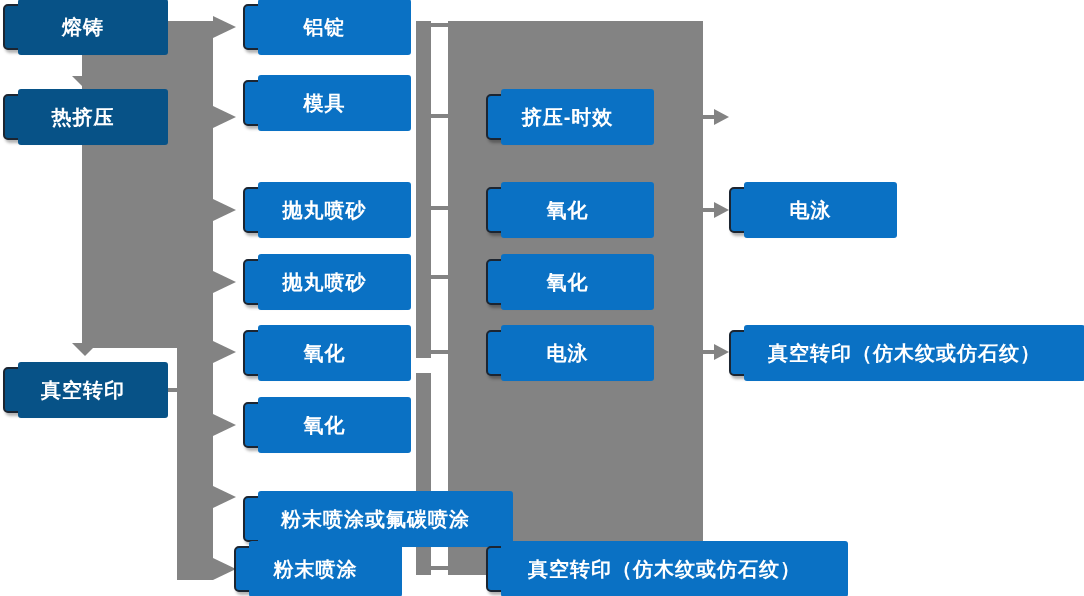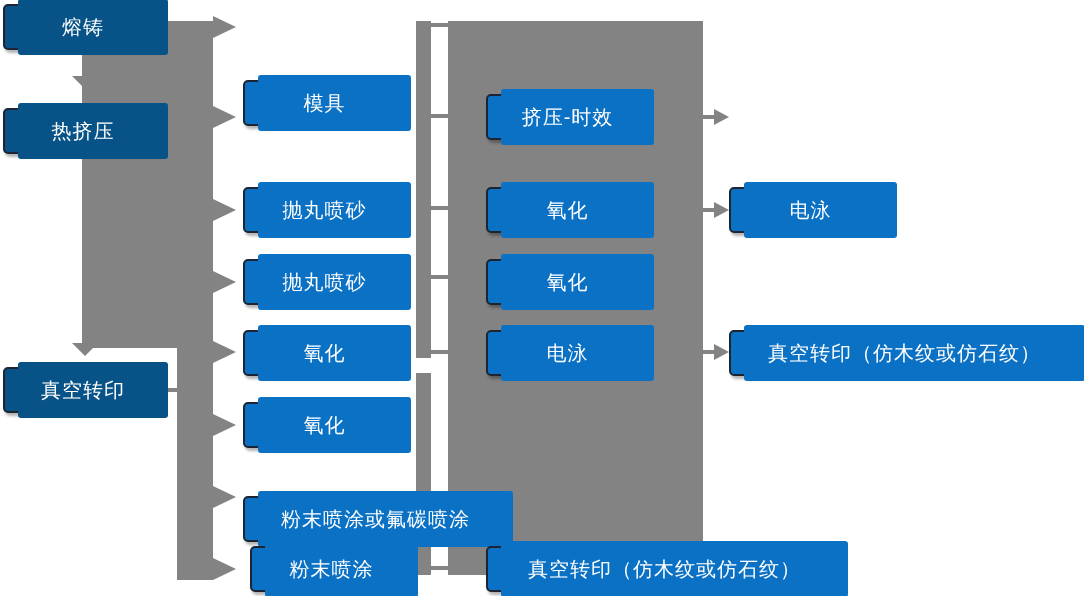"熔铸" .node { font-weight: normal -> bold }
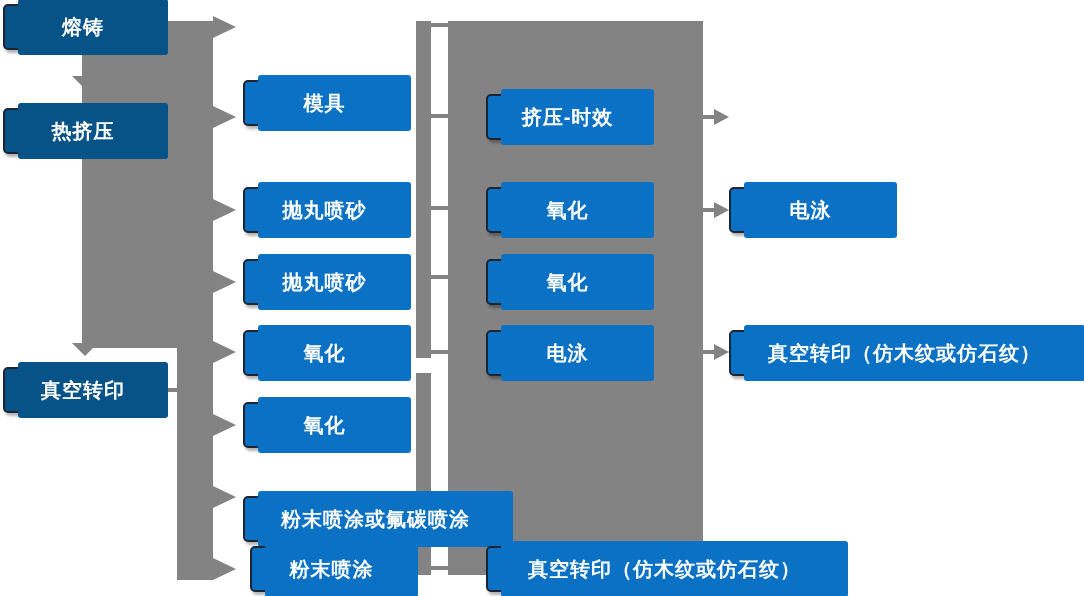"铝锭" div.node { html: none -> <div>铝锭</div> }
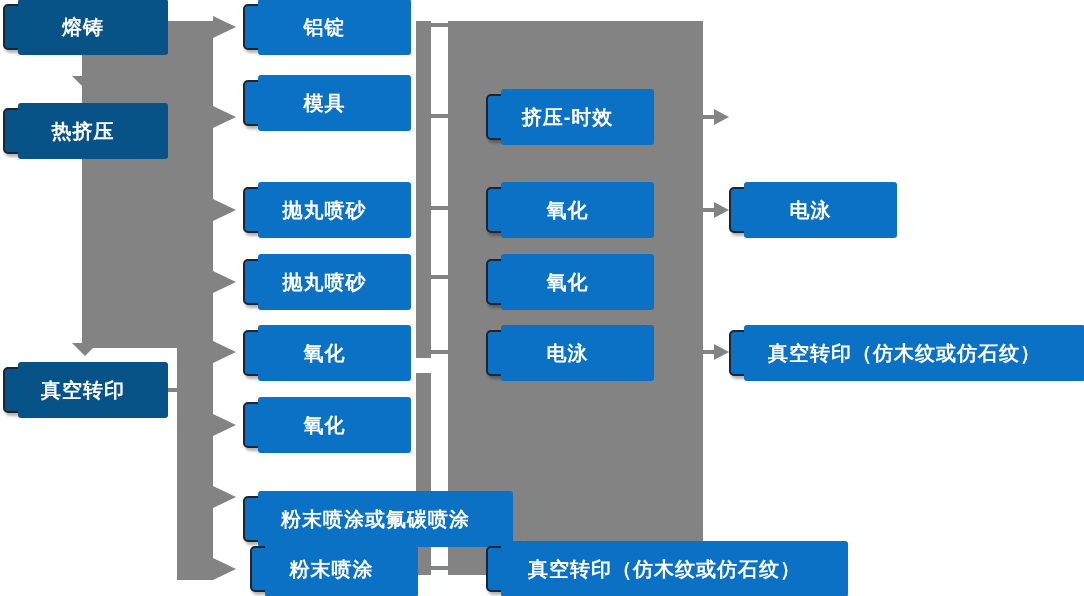"热挤压" div.node { top: 108px -> 94px }
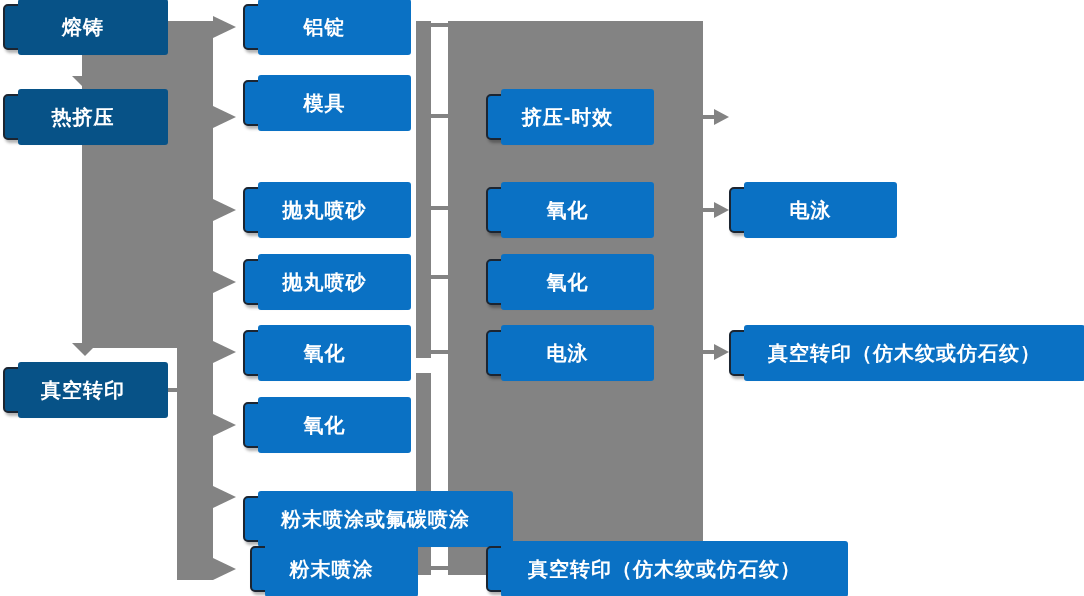"粉末喷涂" div.node { left: 250px -> 234px }
